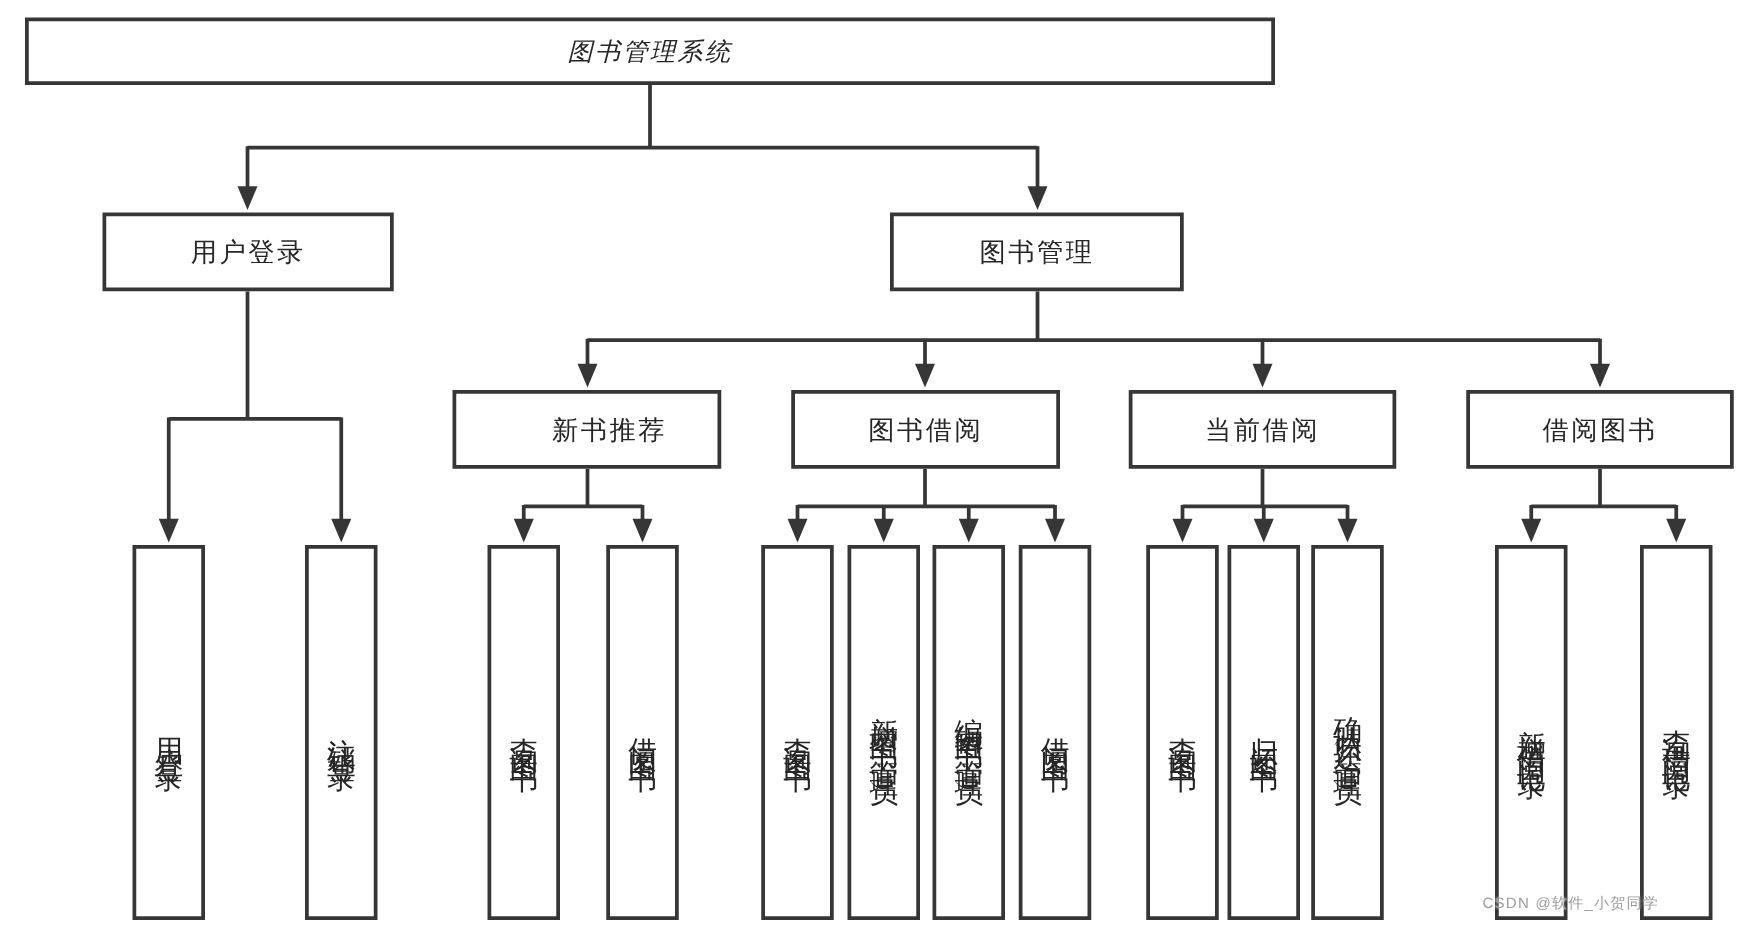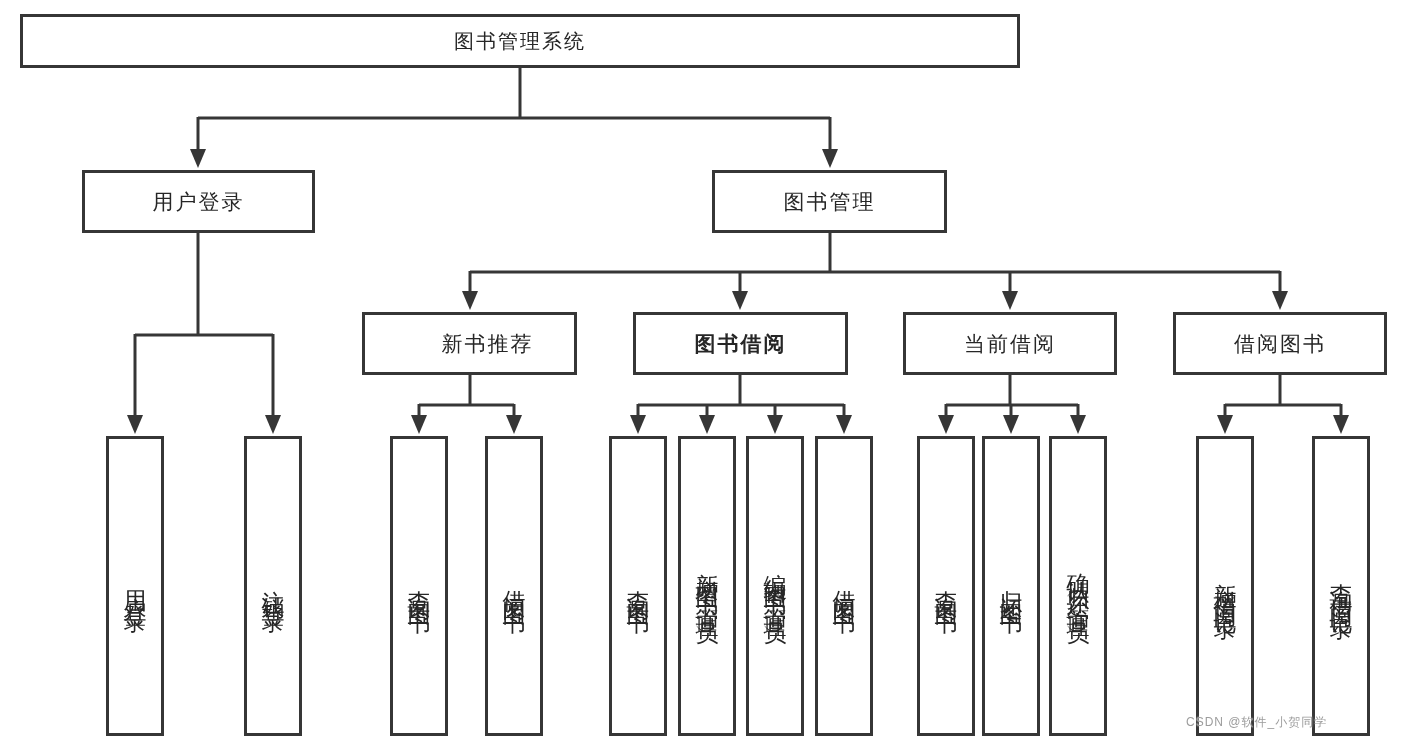"图书管理系统" .box.root { font-style: none -> italic }
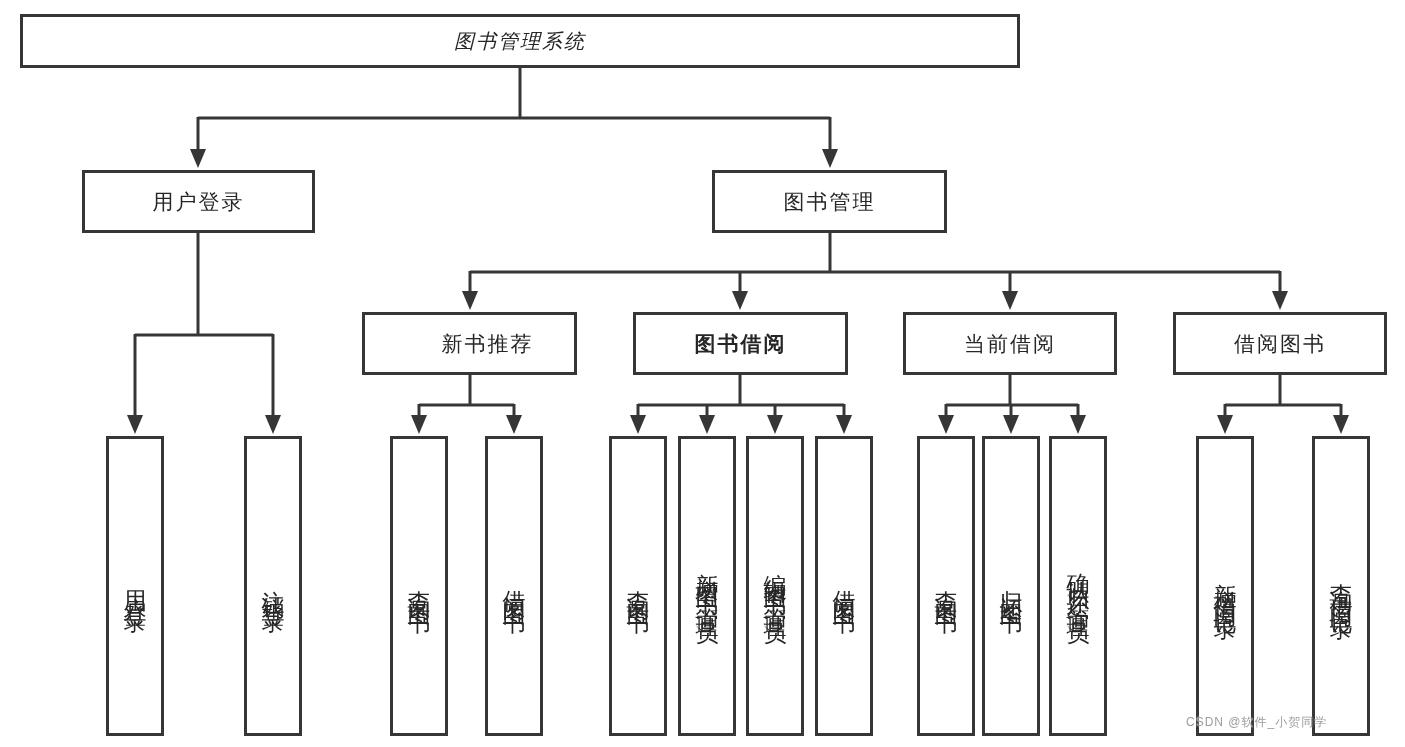"图书借阅" div.box { font-weight: bold -> none }
